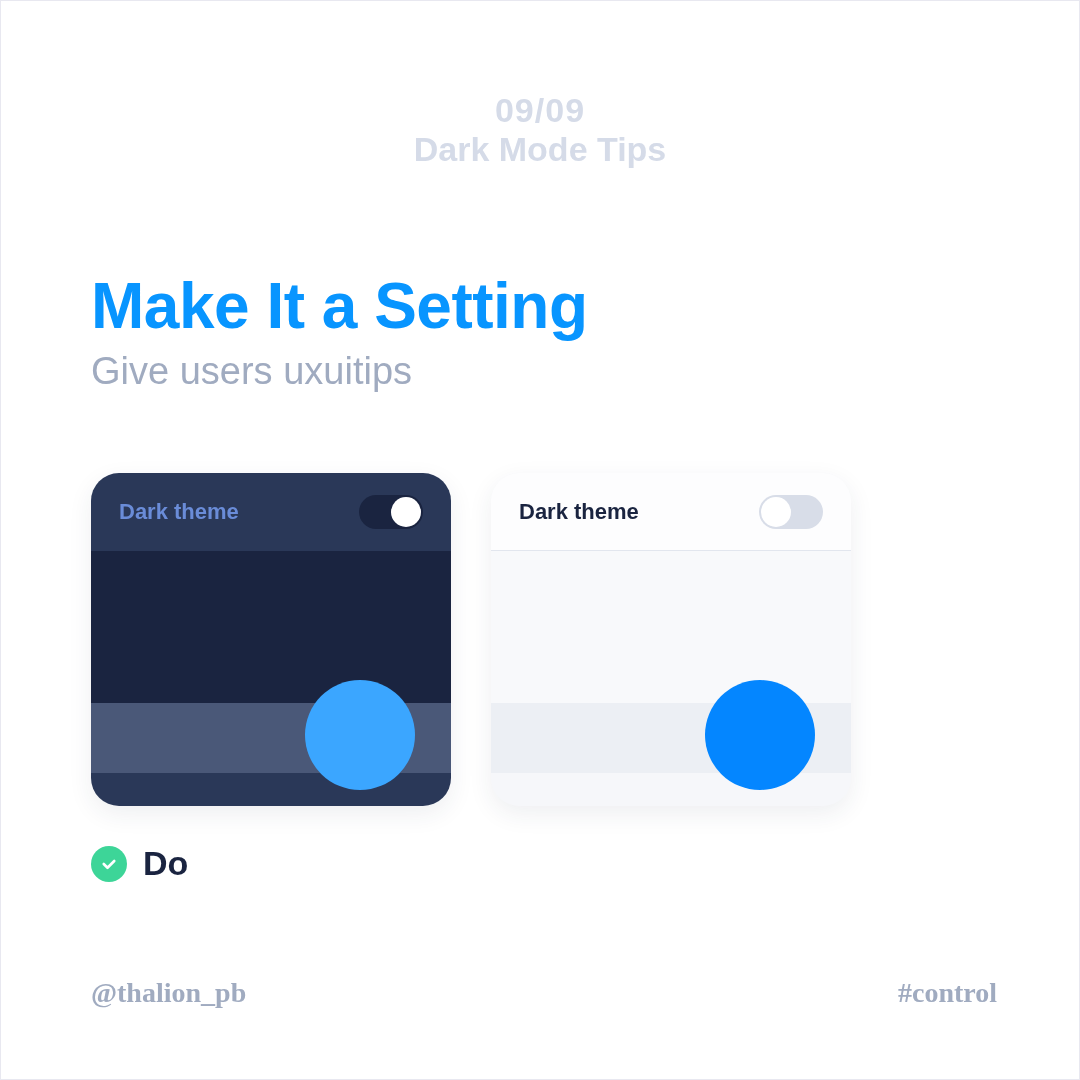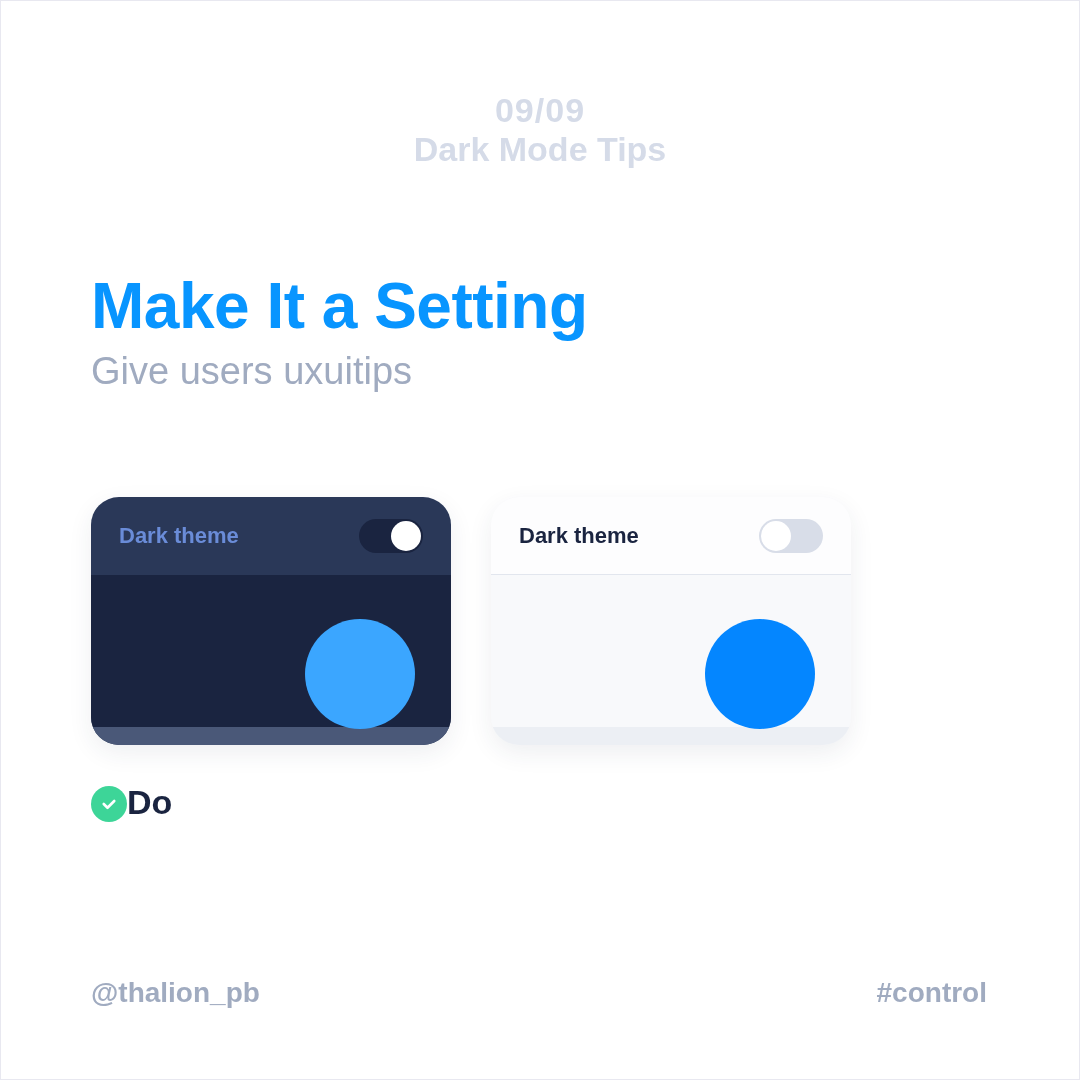"Dark theme" .card { height: 248px -> 333px; margin-top: 24px -> none }
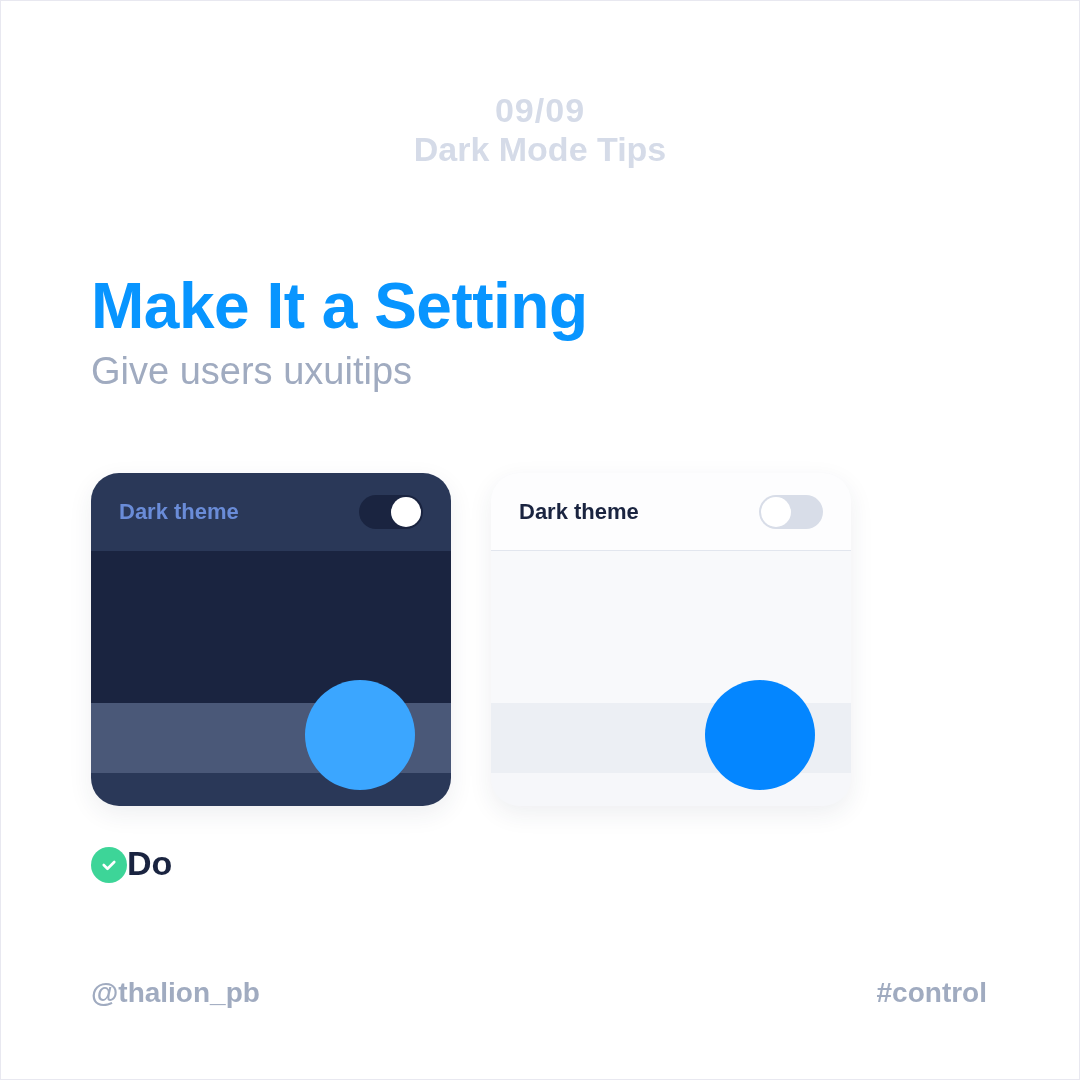"Do" .do-row { align-items: flex-end -> center; gap: none -> 16px }
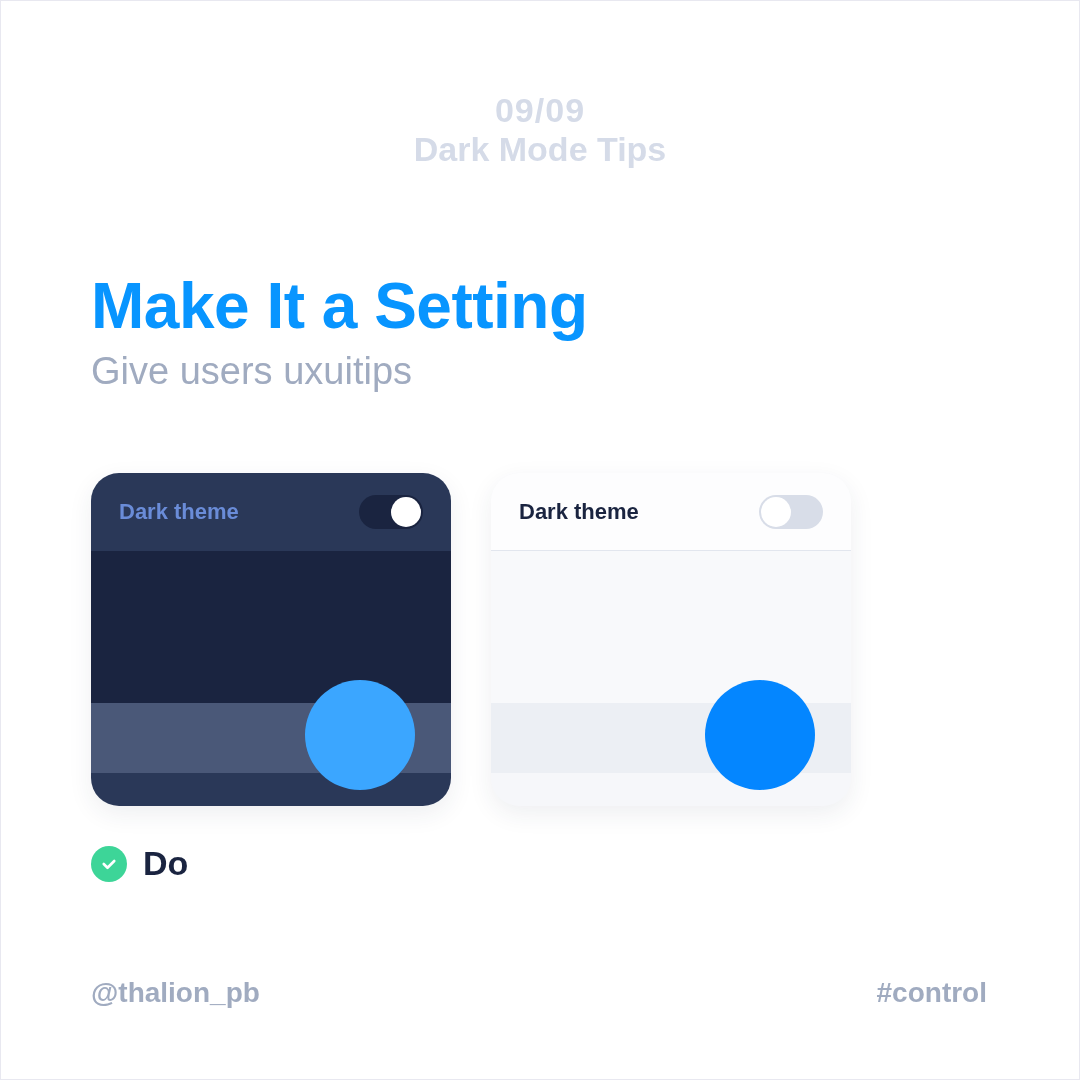"@thalion_pb" .footer-row { font-family: none -> Liberation Serif, serif; right: 92px -> 82px }
